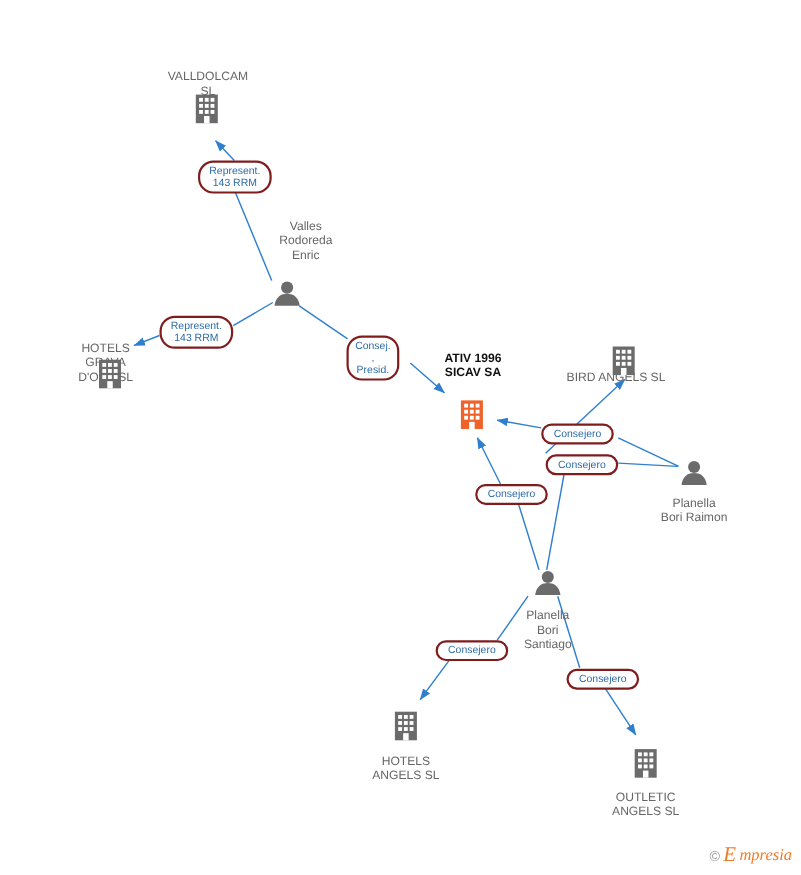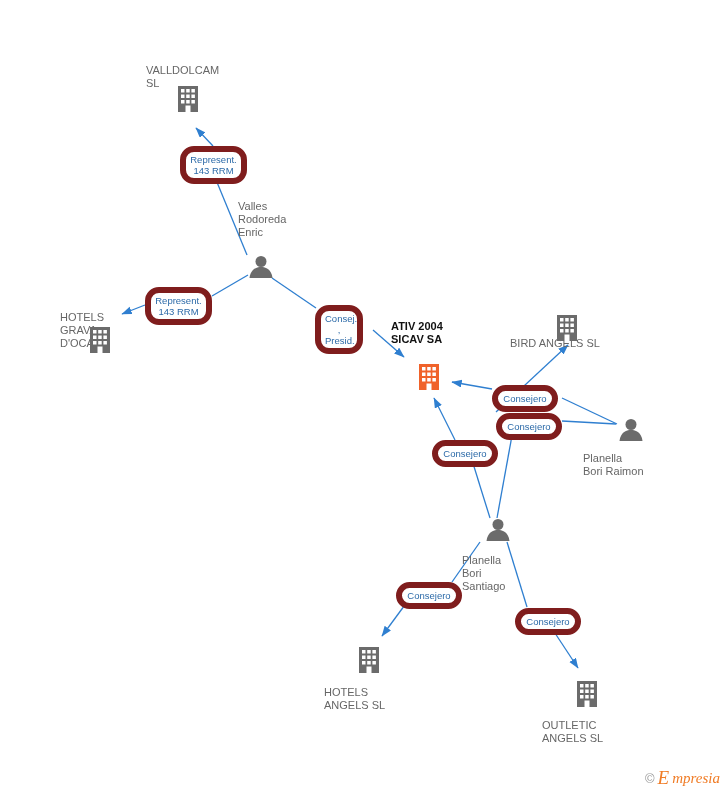"VALLDOLCAM SL" .node-label { text-align: left -> center }
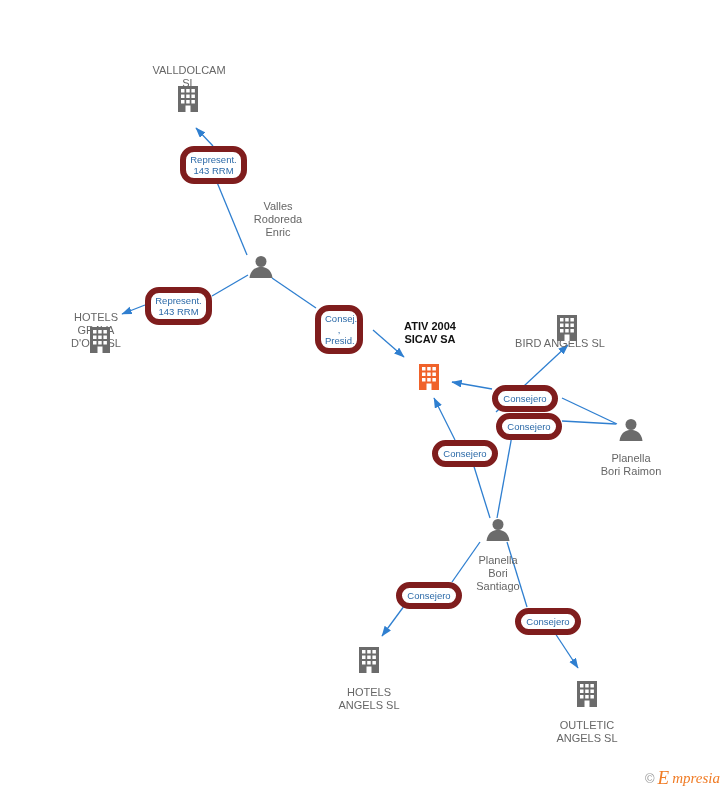"Represent." .edge-label { border: 6px solid #7f1d1d -> 2px solid #7f1d1d }
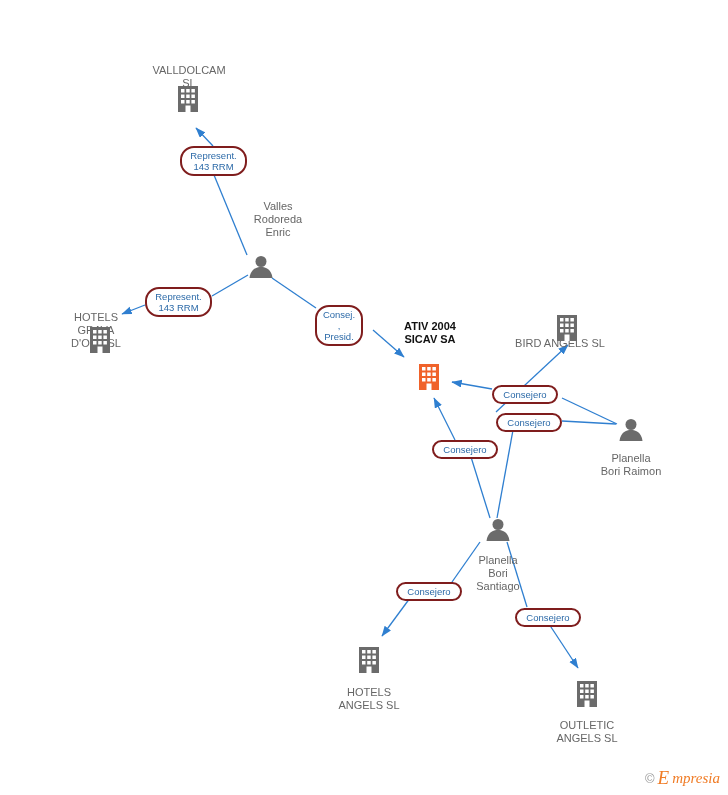"ATIV 2004" div.node-label { text: 2004 -> 1996 }
